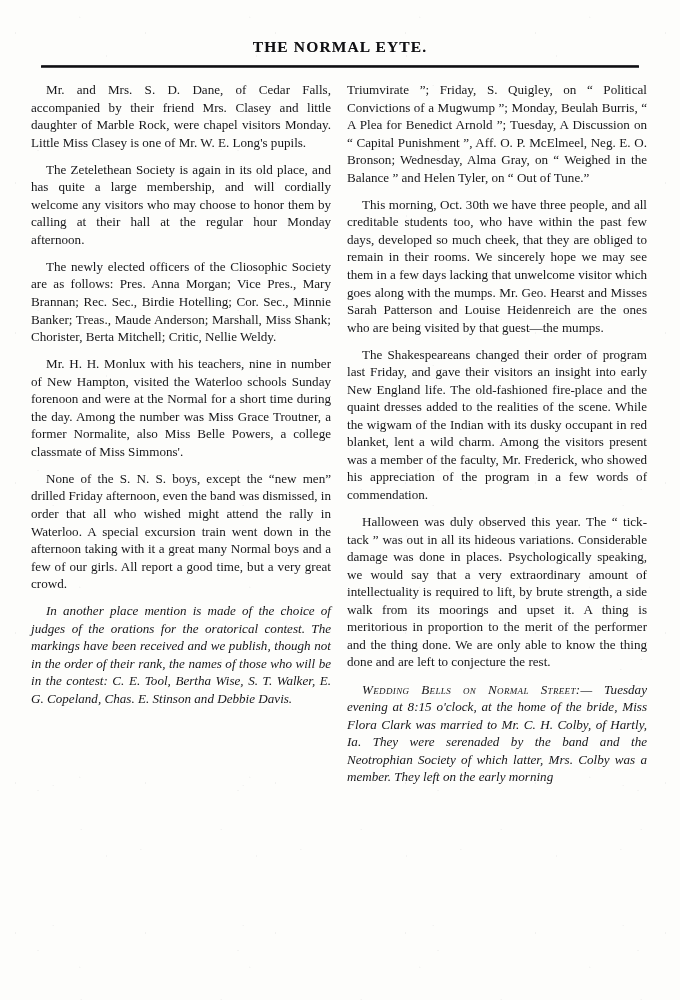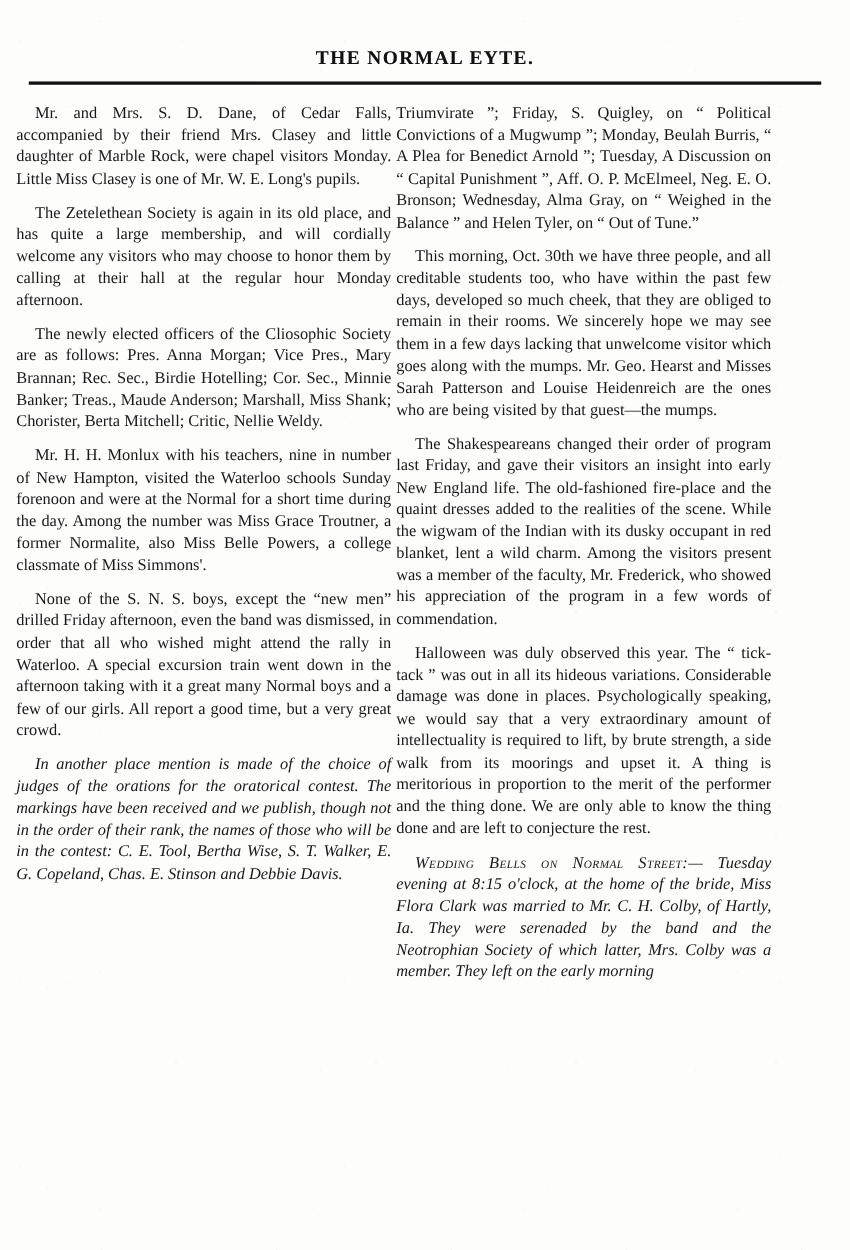"THE NORMAL EYTE." .page { padding: 0 13px -> 0 31px }
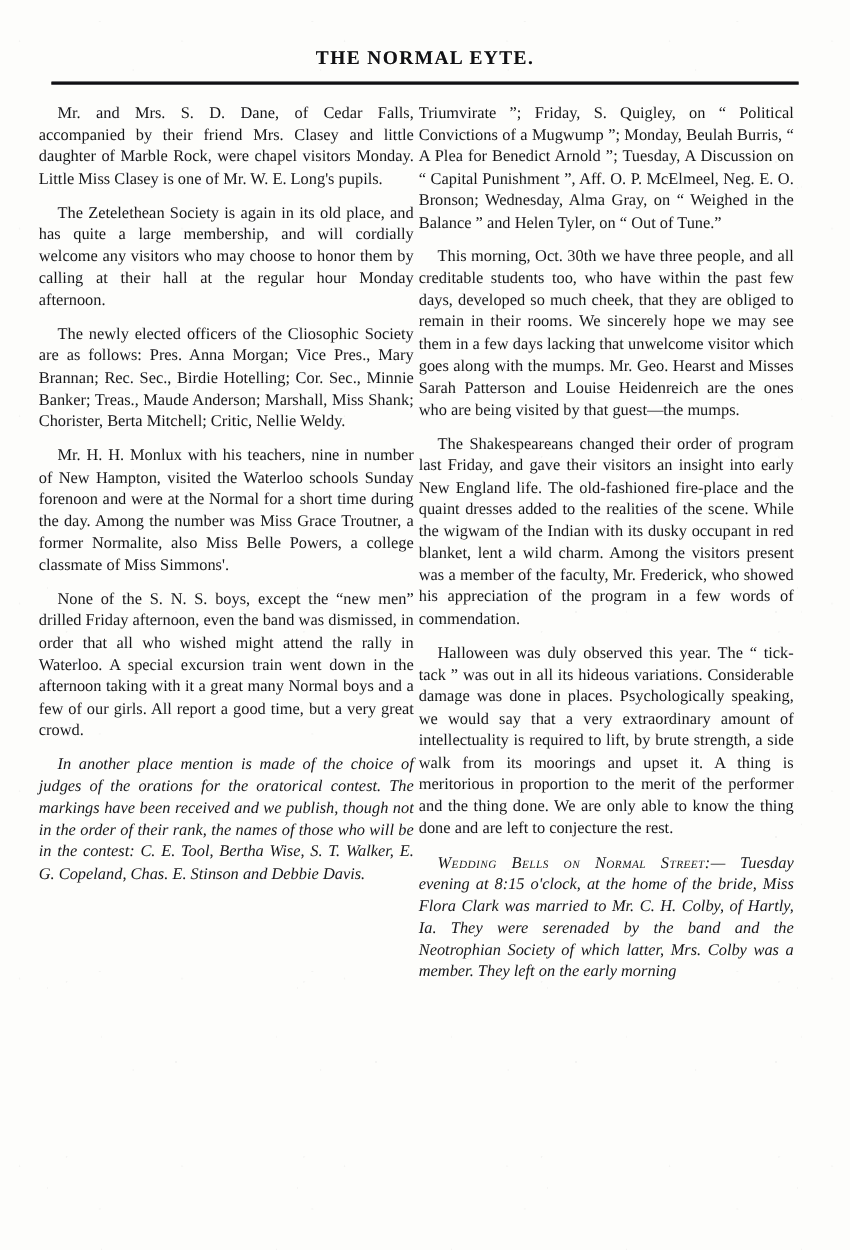"Mr. and Mrs. S. D." .columns { gap: 4px -> 16px }
